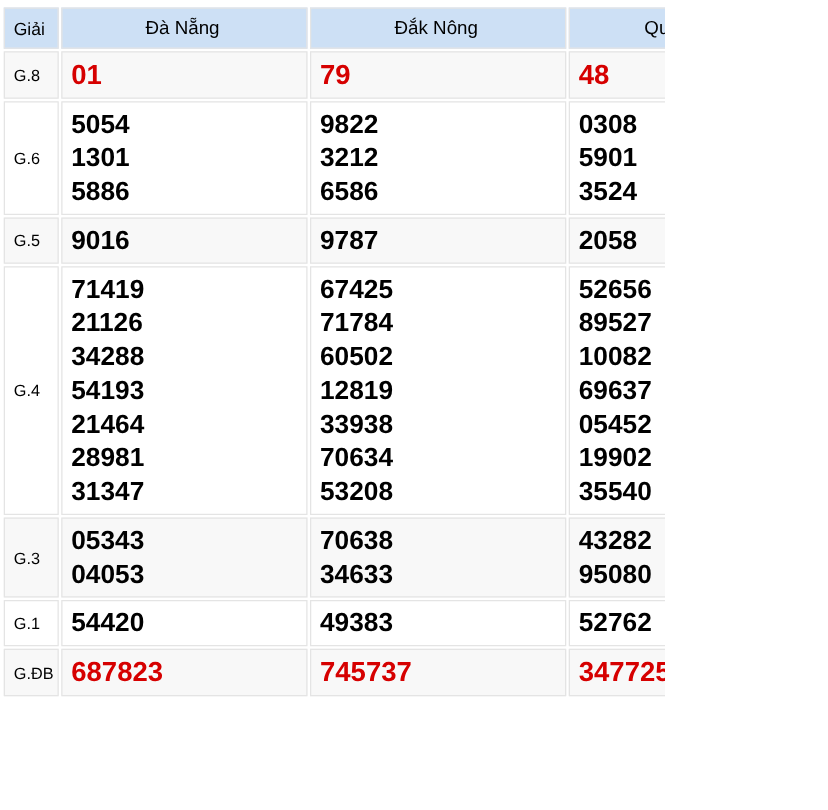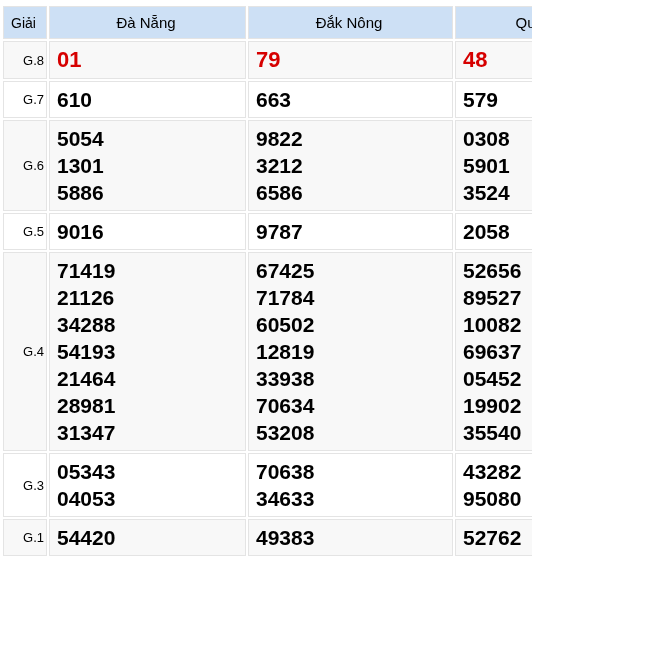"G.8" td.label { text-align: right -> left }
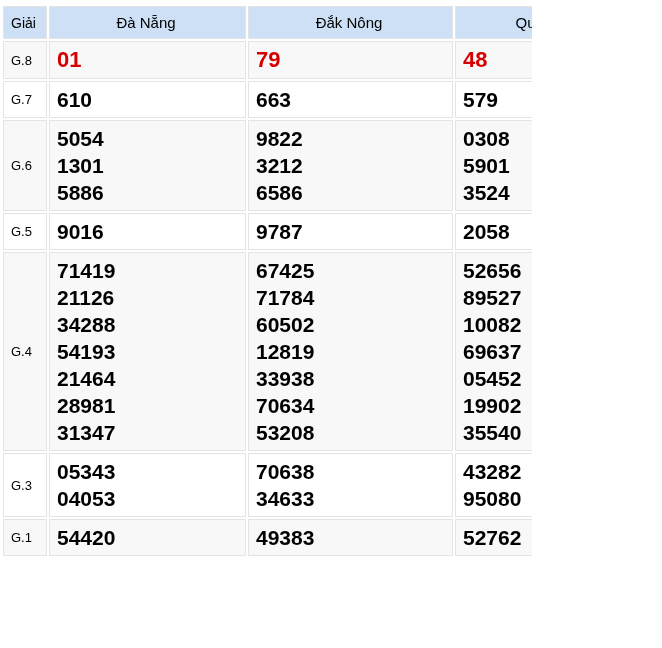"G.7" tr { html: <tr> <td>G.7</td> <td> <div>610</div> </td> <td> <div>663</div> </td> <td> <div>579</div> </td> </tr> -> none }
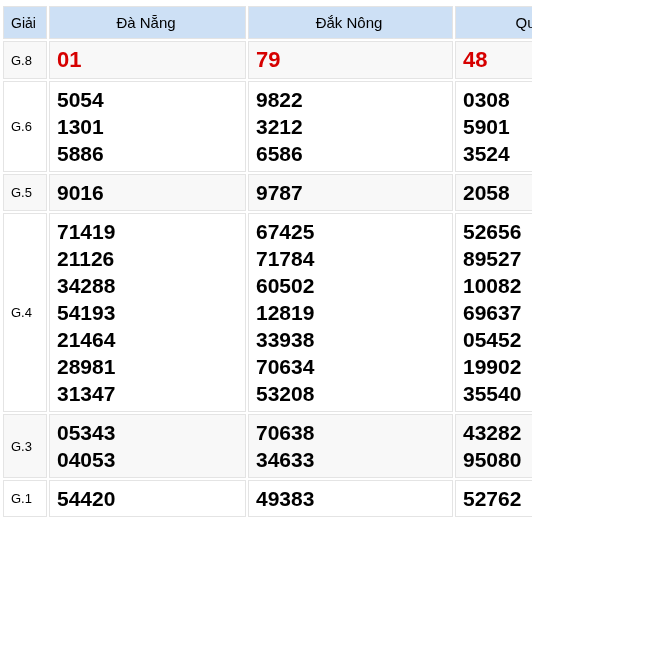"G.ĐB" tr.hl { html: none -> <tr> <td>G.ĐB</td> <td> <div>687823</div> </td> <td> <div>745737</div> </td> <td> <div>347725</div> </td> </tr> }
